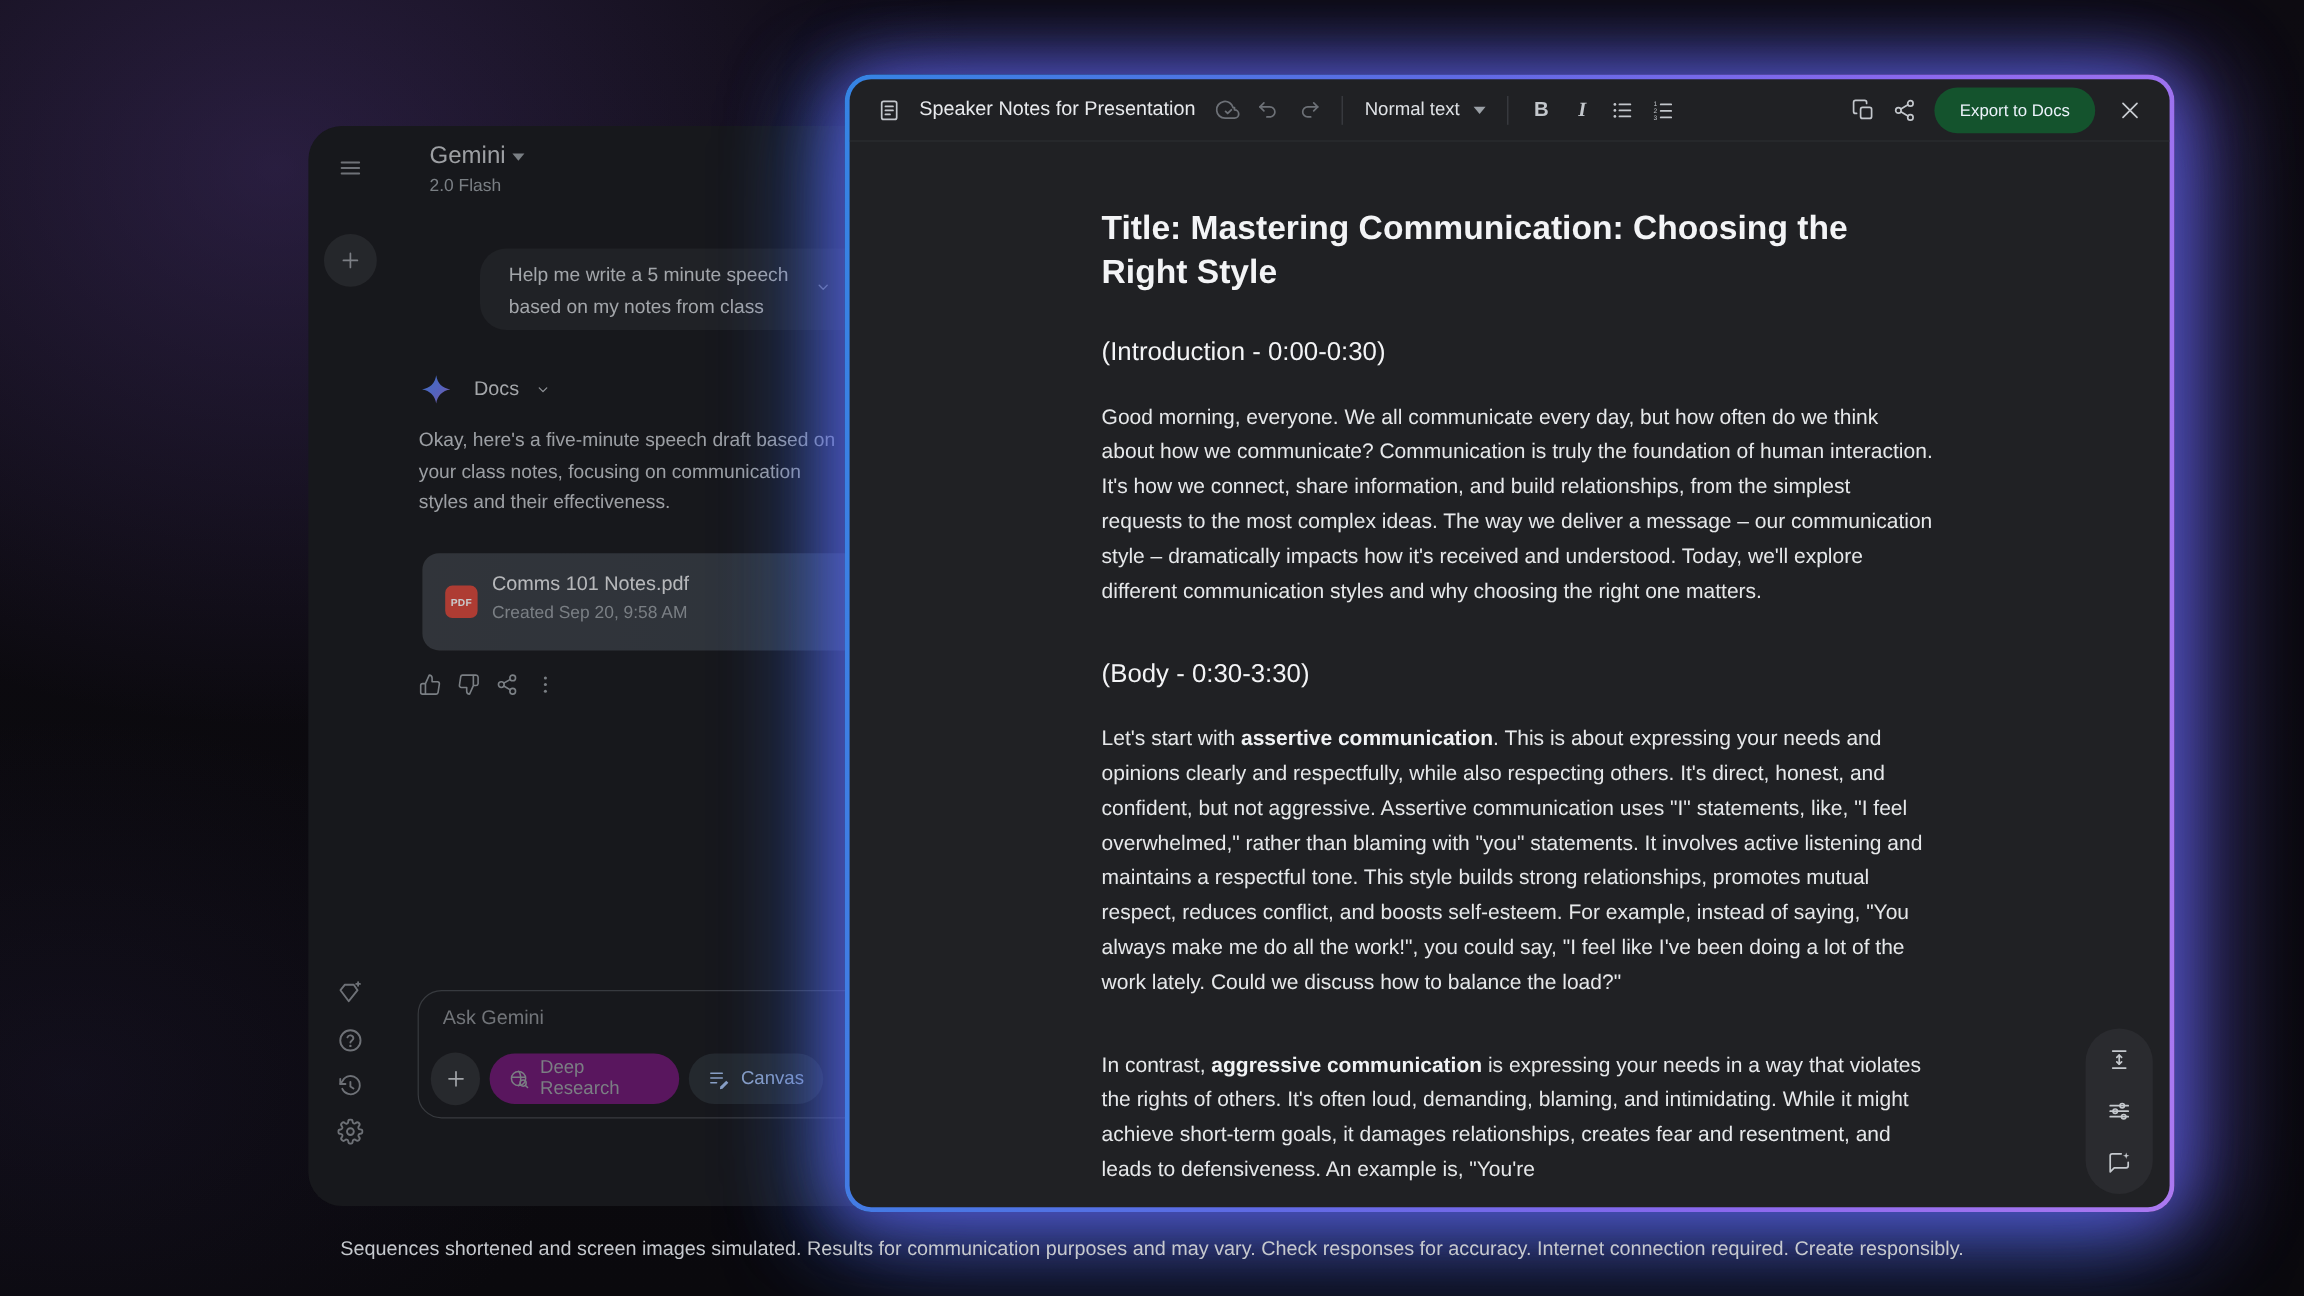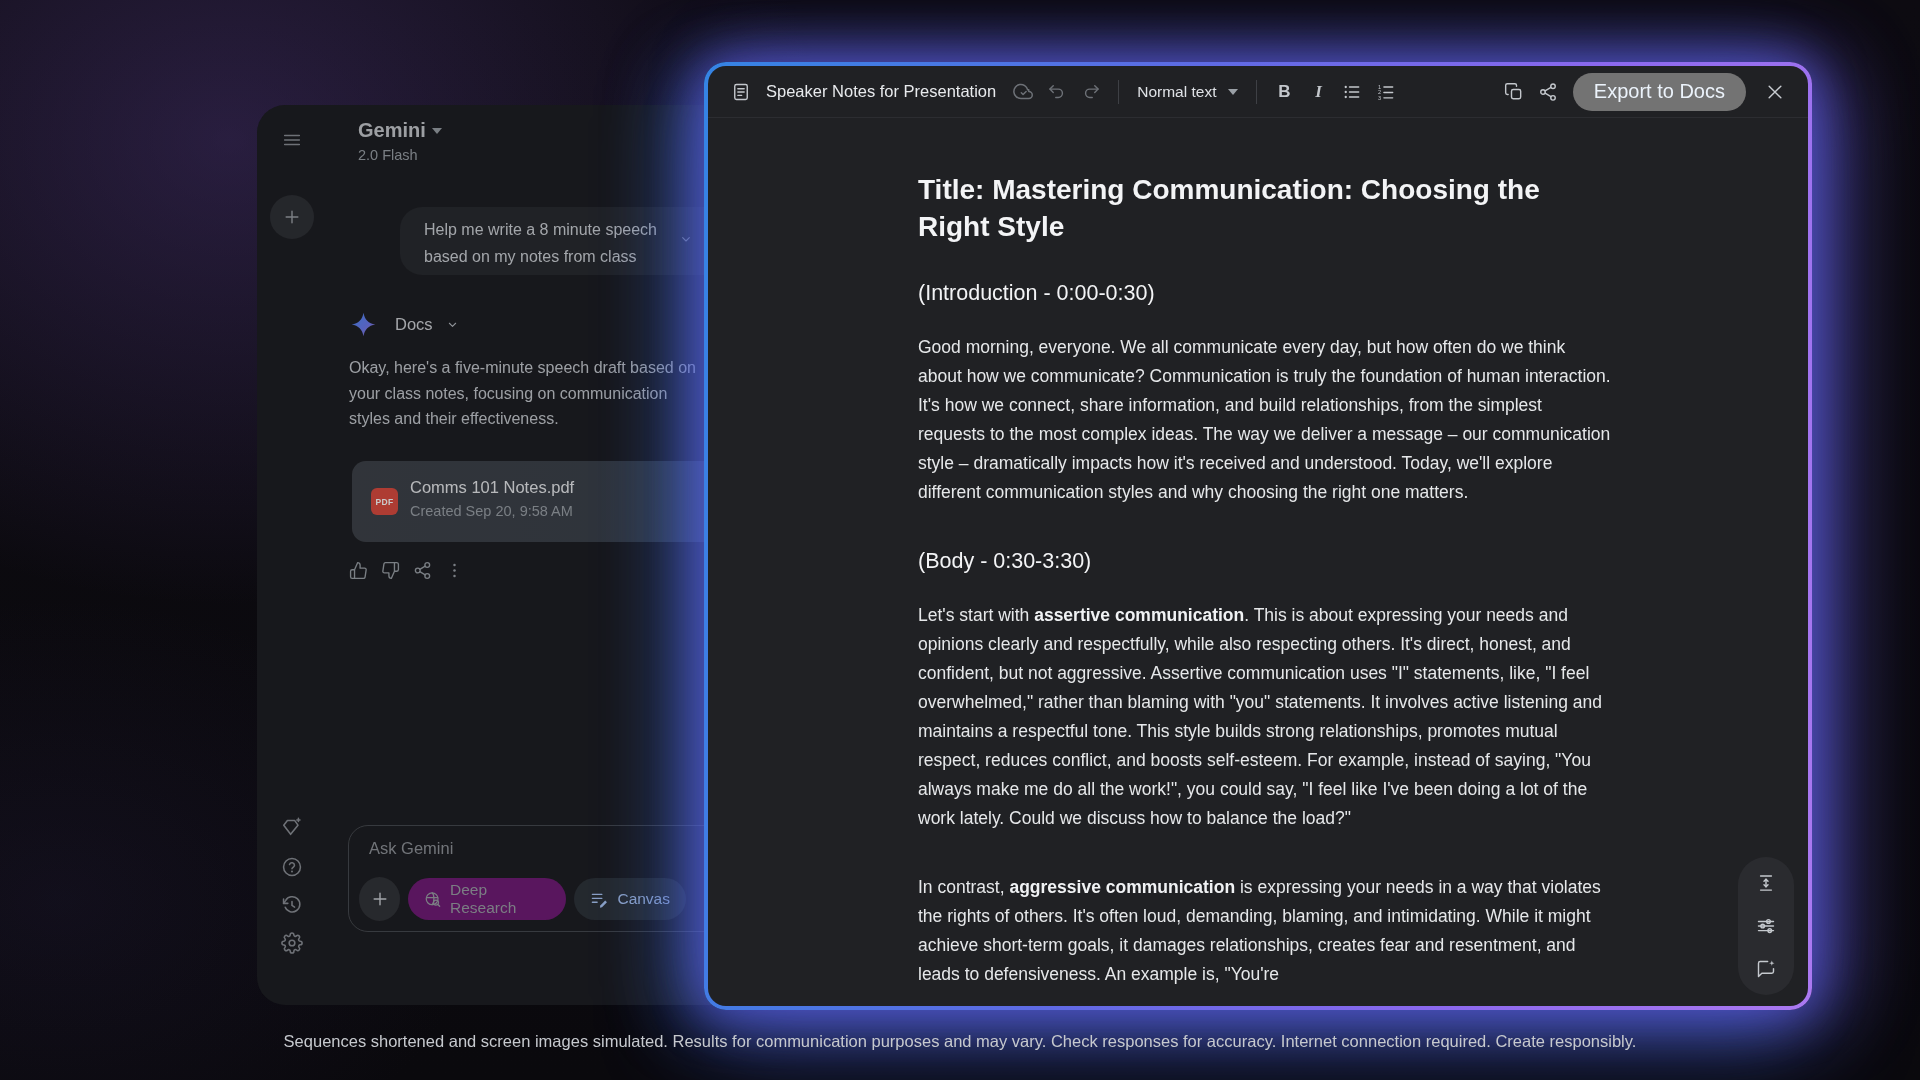"Export to Docs" .export-btn { background: #737373 -> #14532d; font-size: 20px -> 14px }
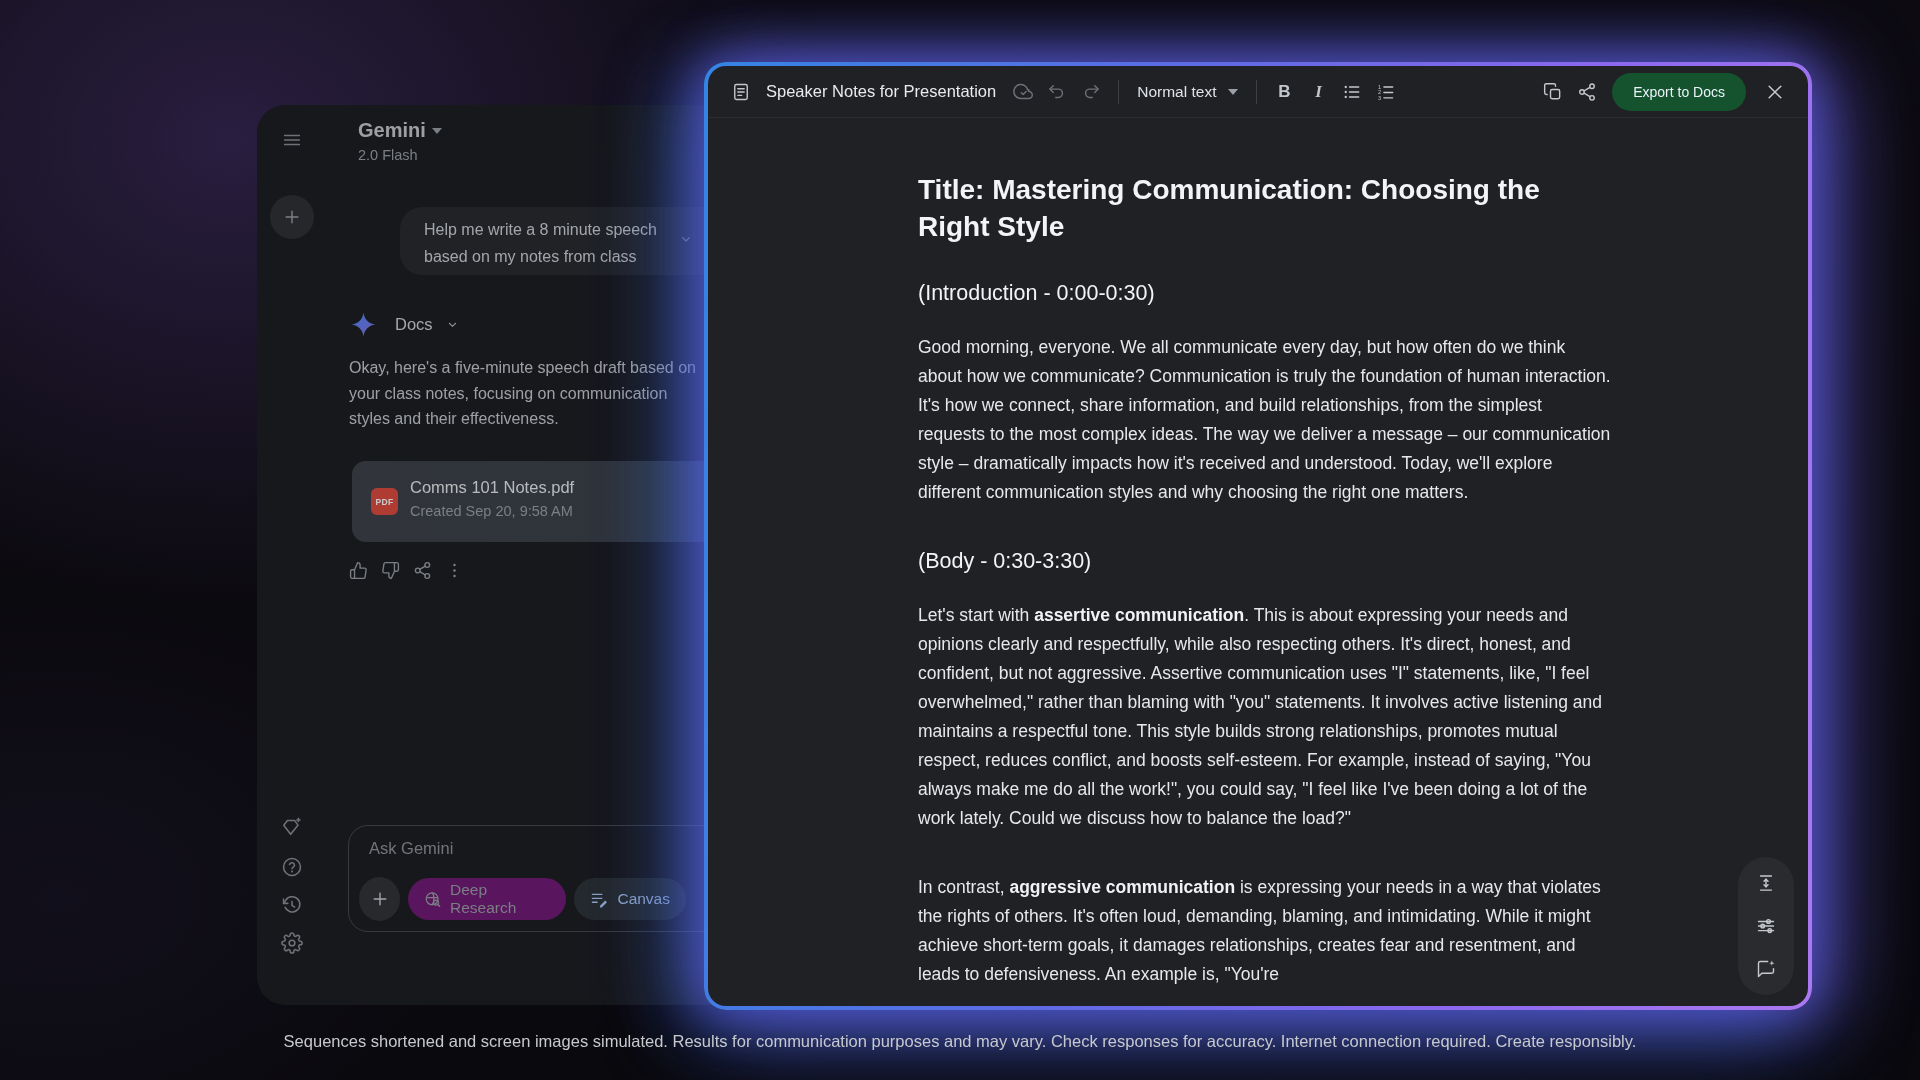"Gemini" .gem-title-row { font-weight: bold -> none }
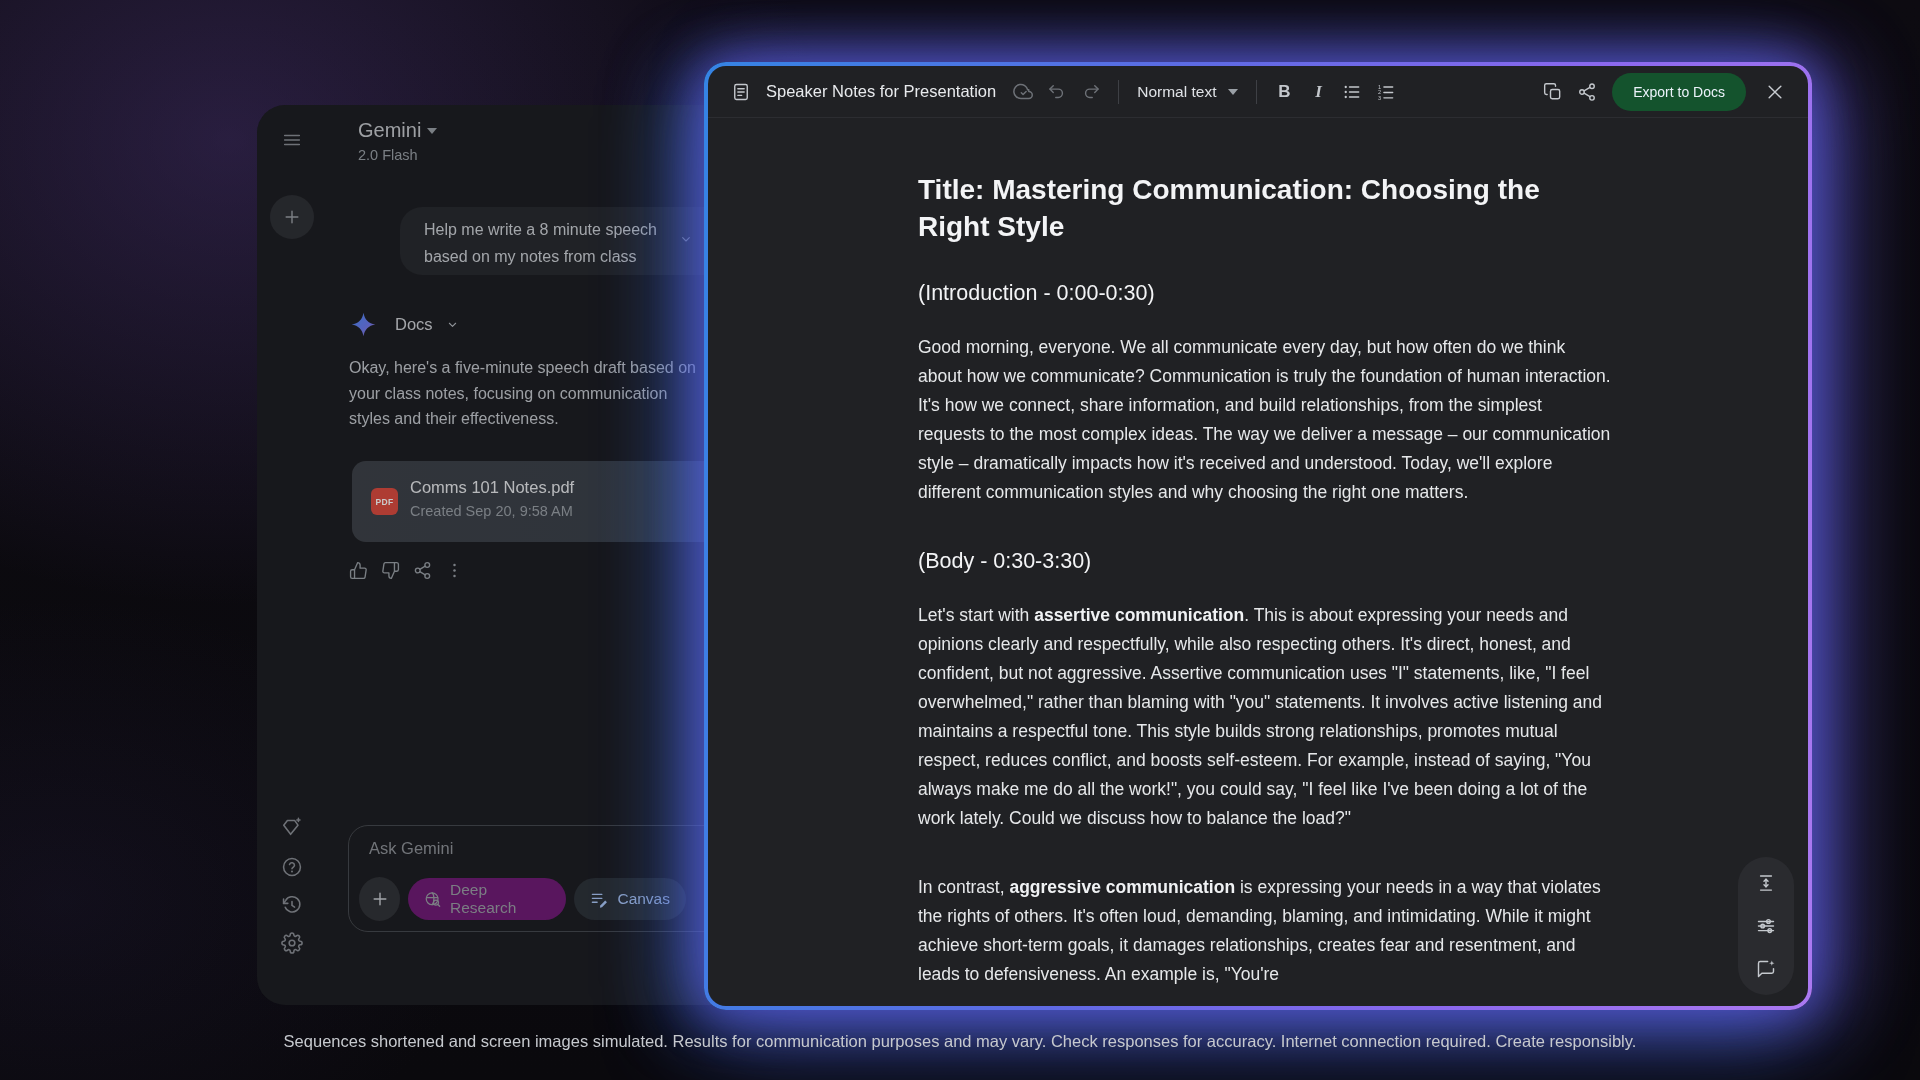"Help me write a 8" div.user-bubble-text { text: 8 -> 5 }
